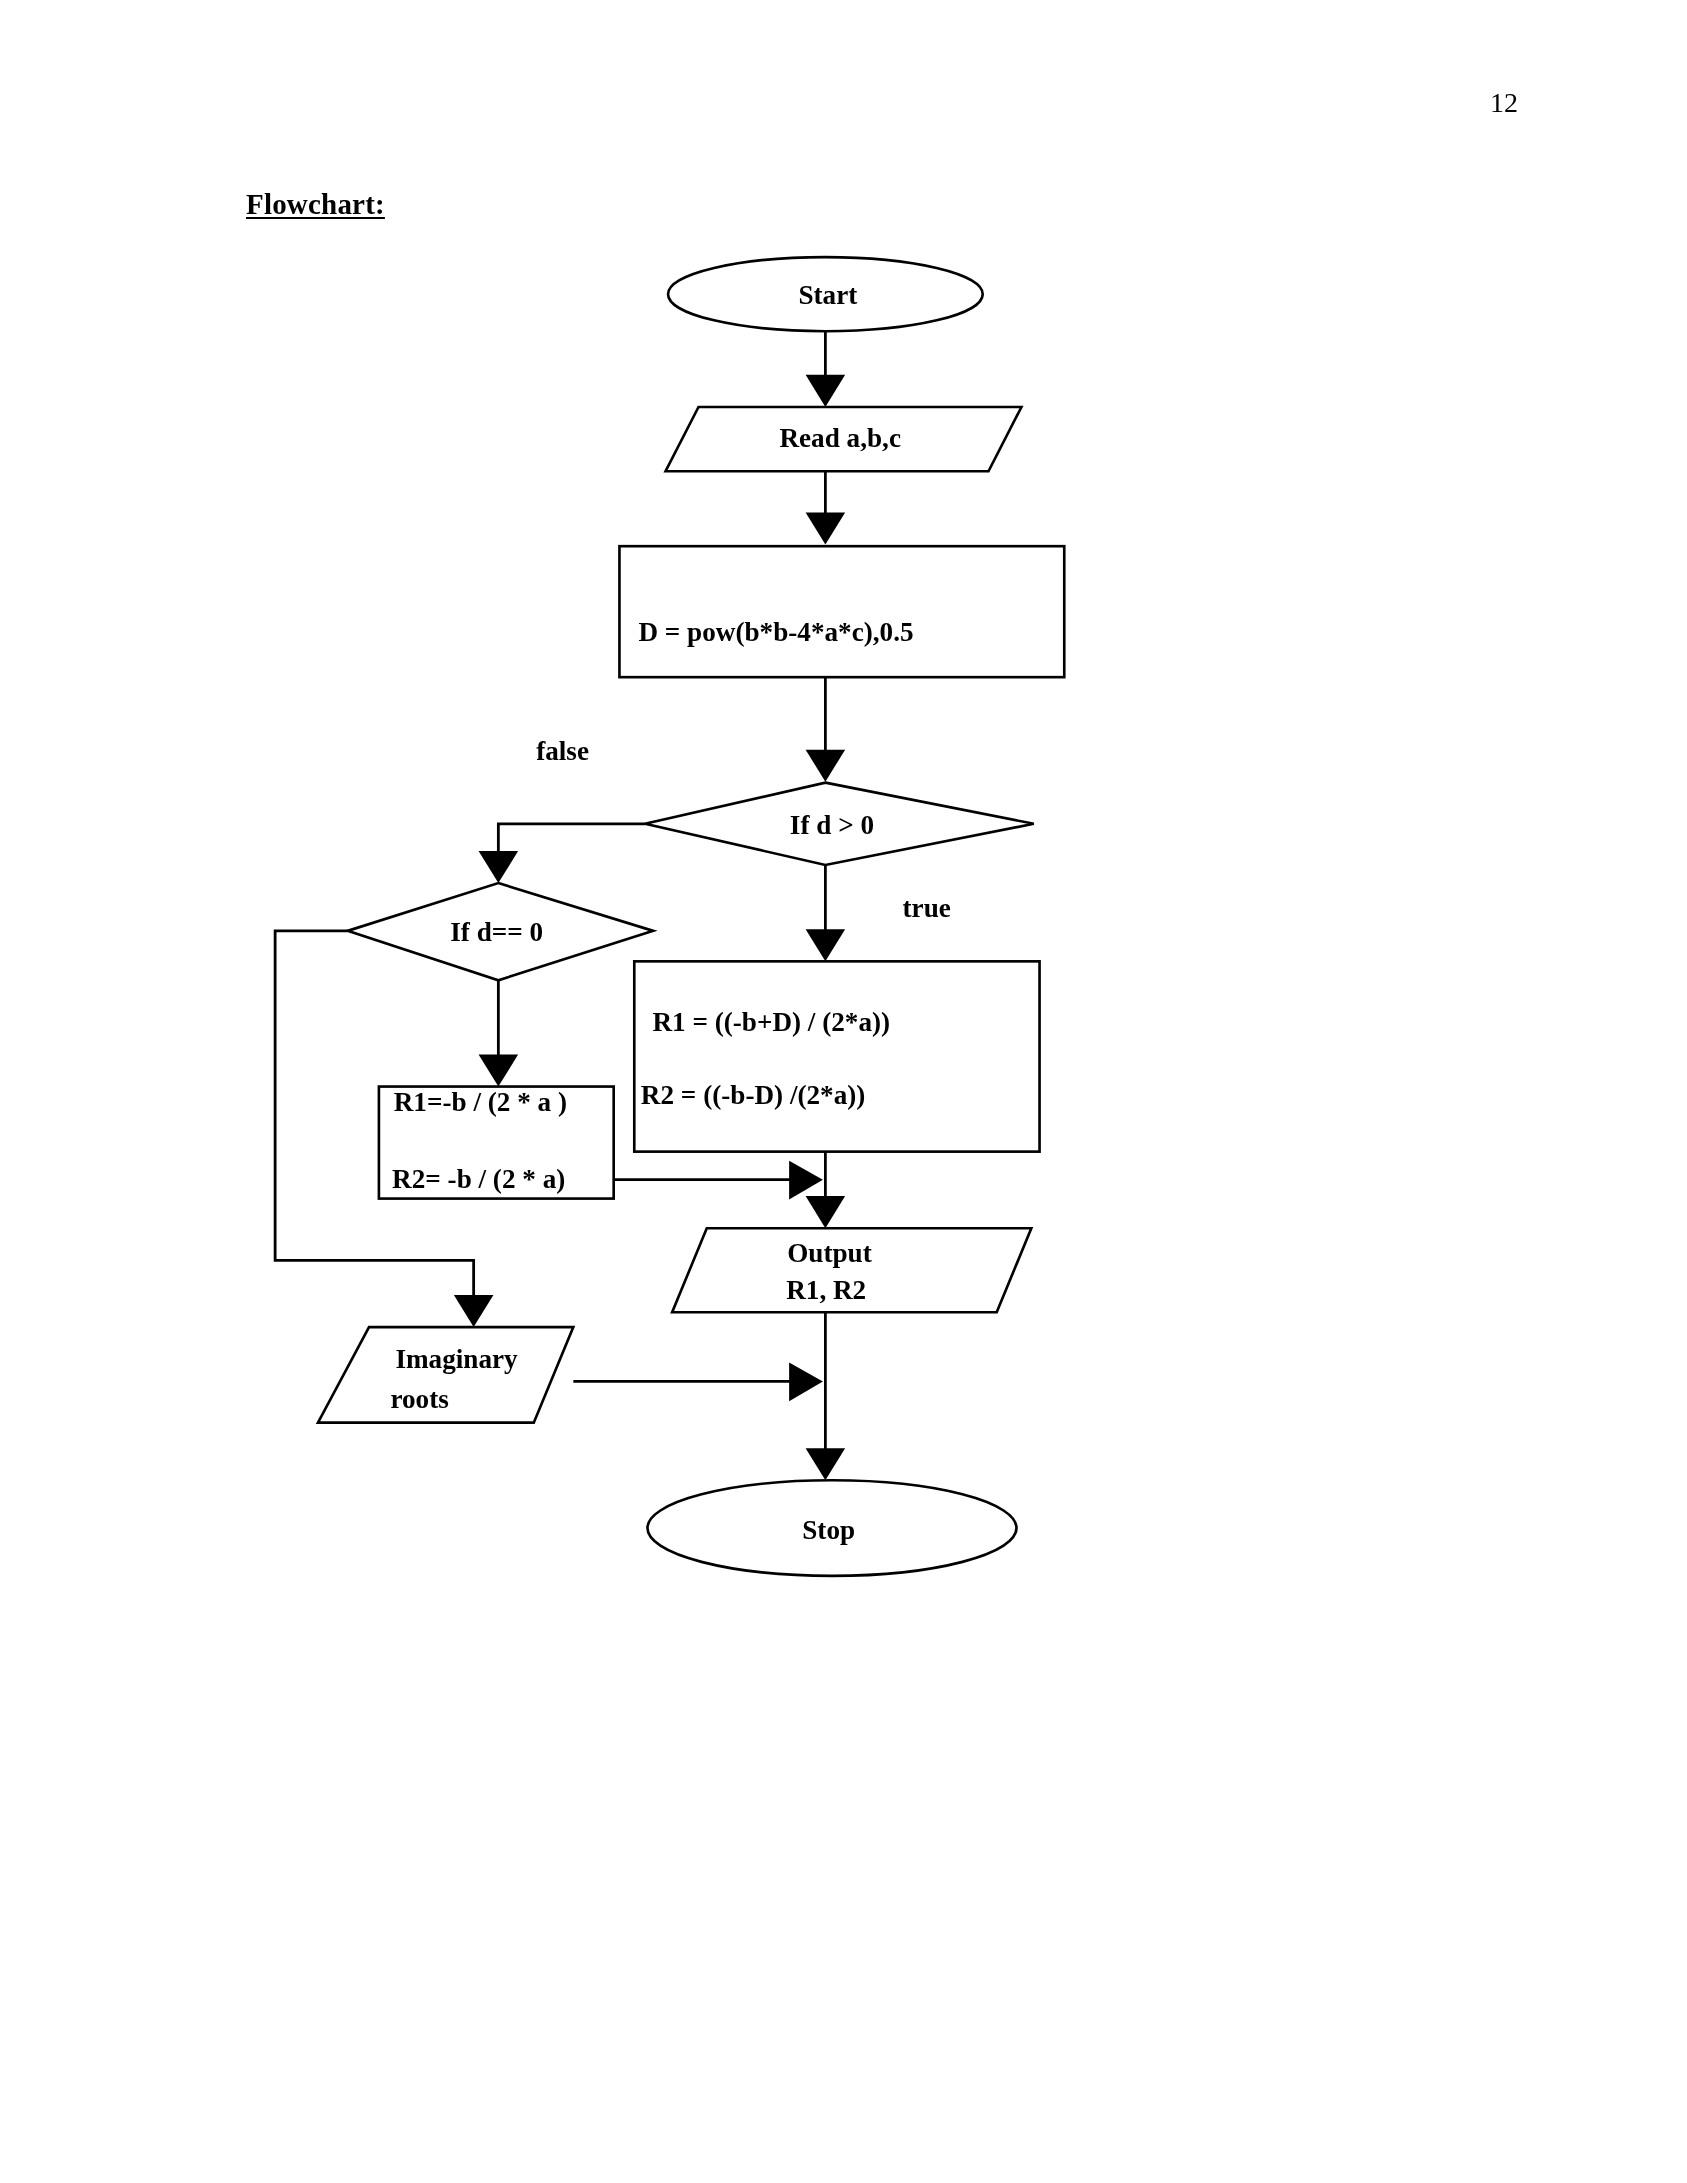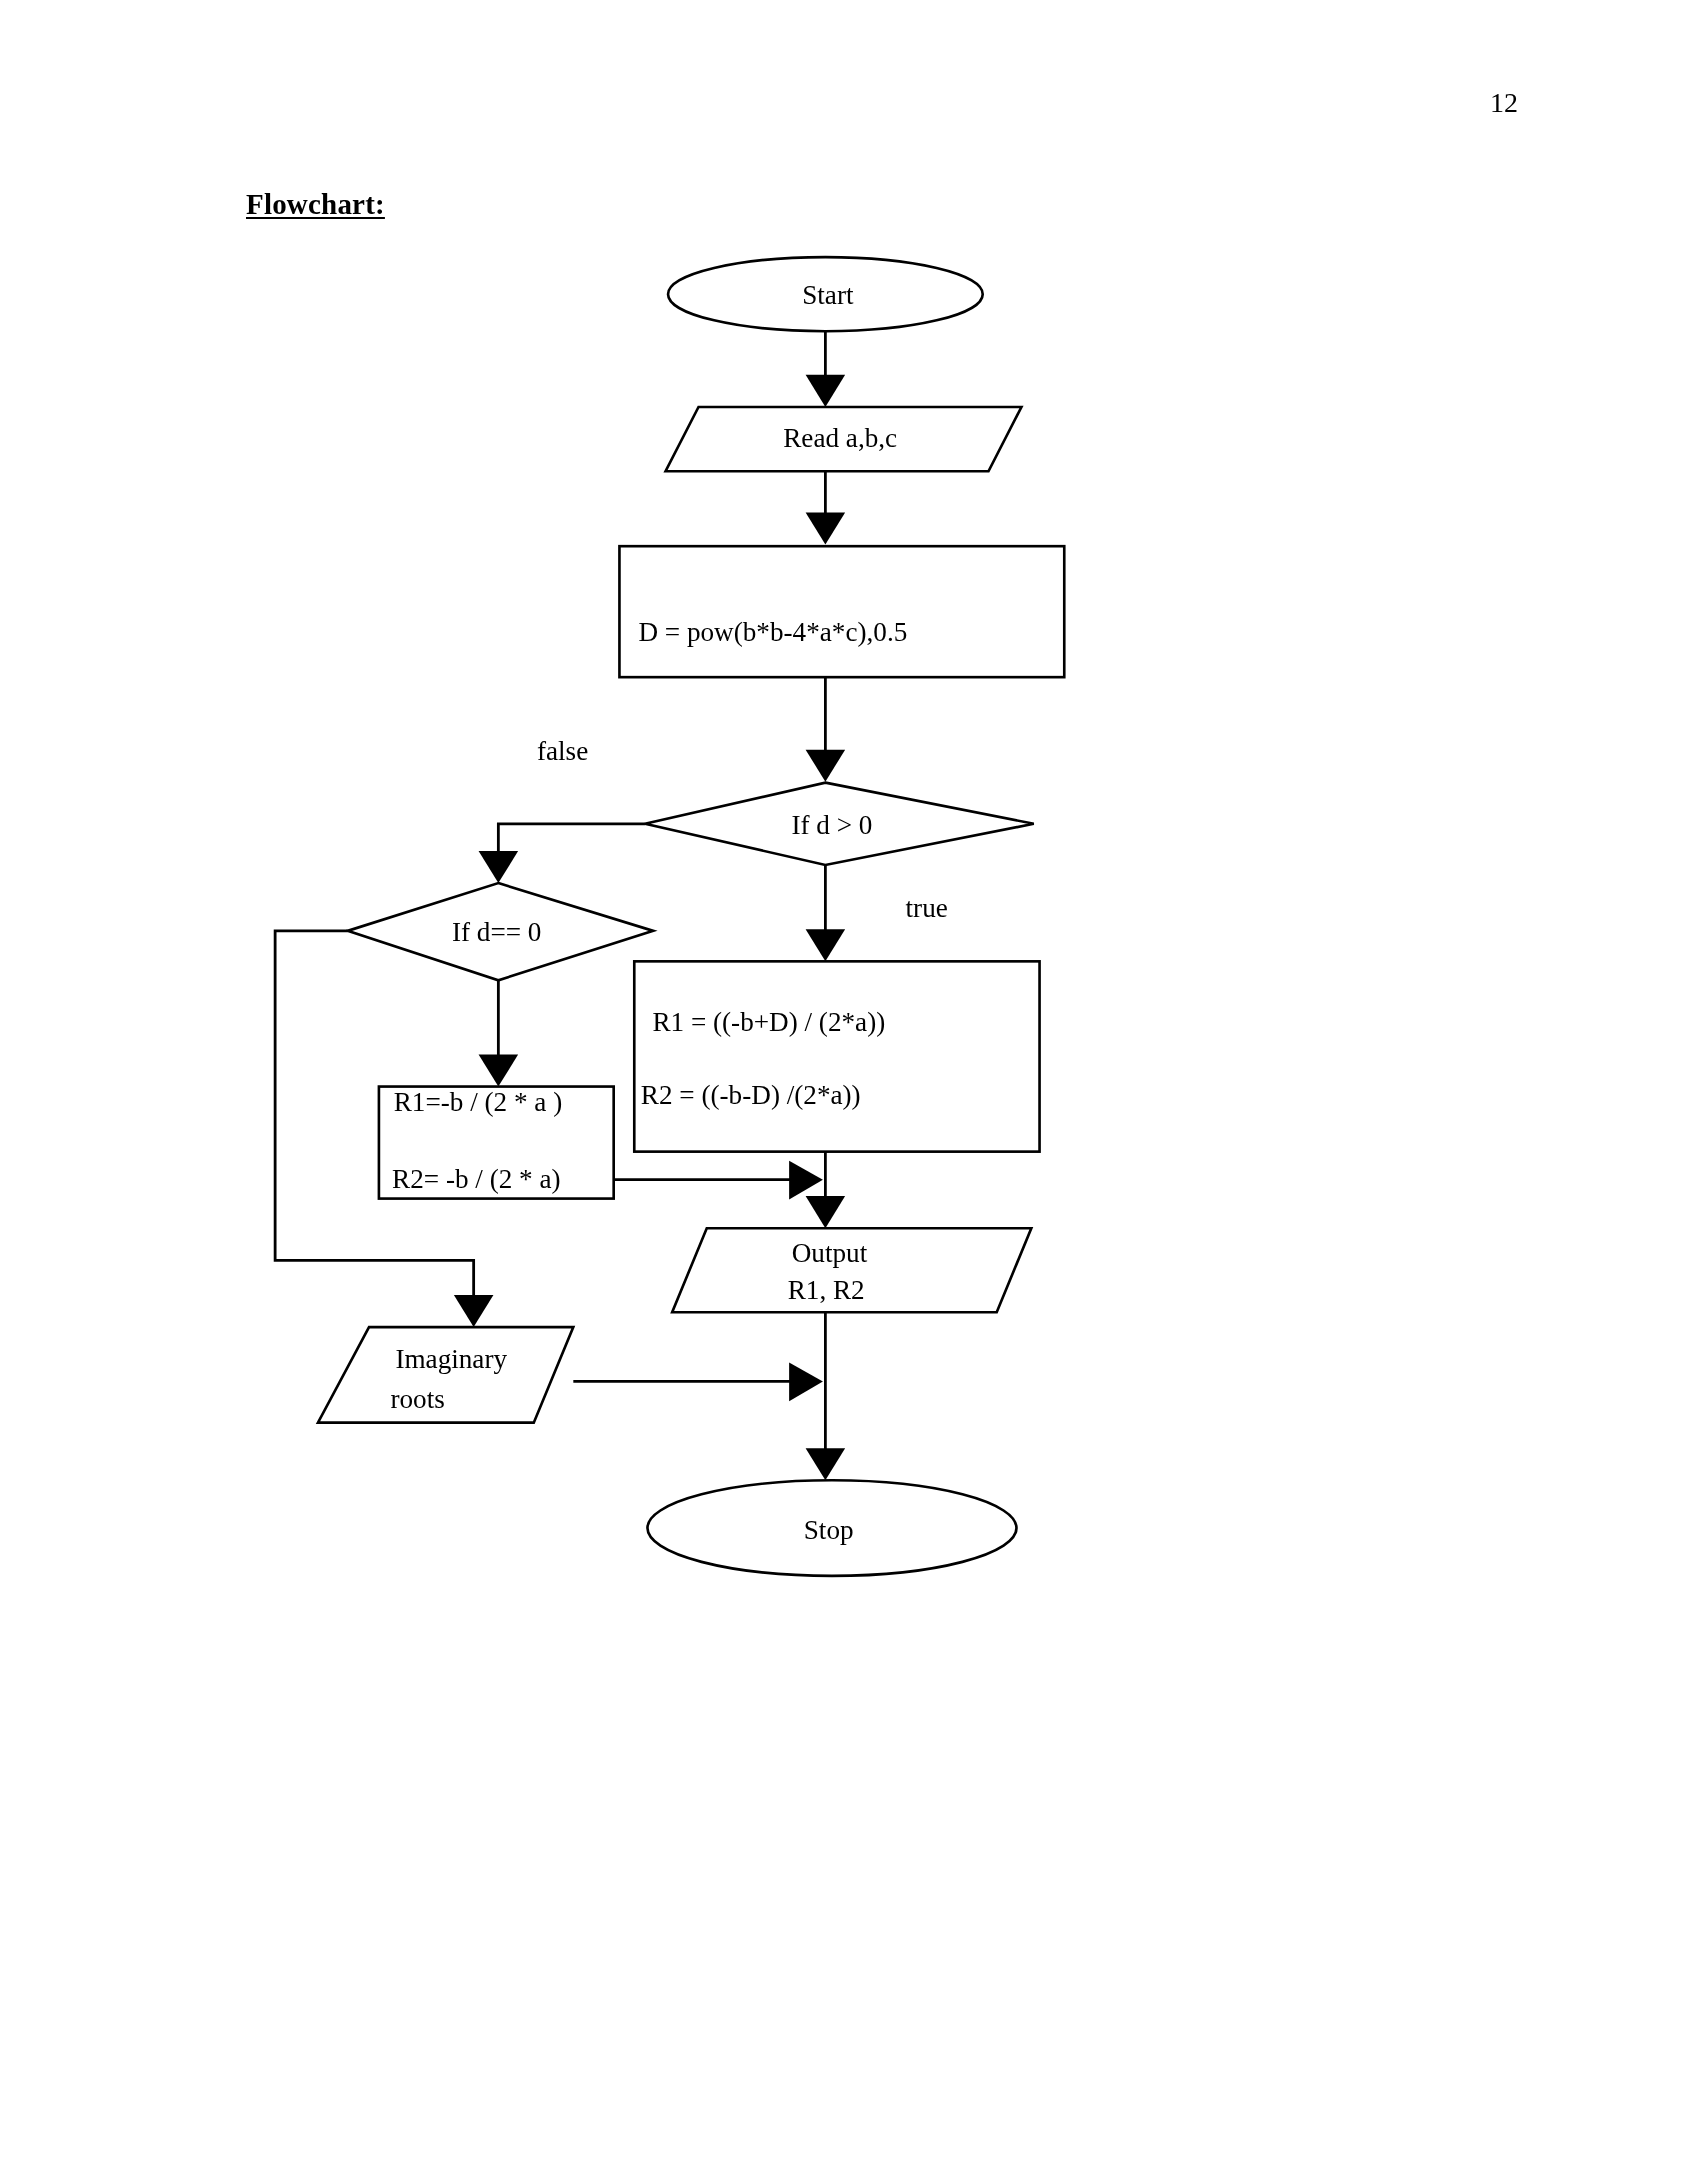"Start" .flow-canvas { font-weight: none -> bold }
